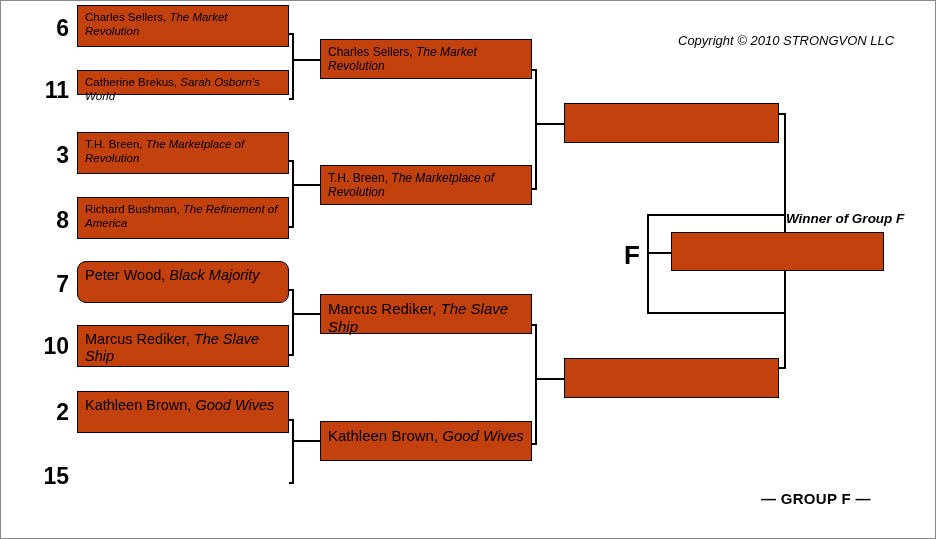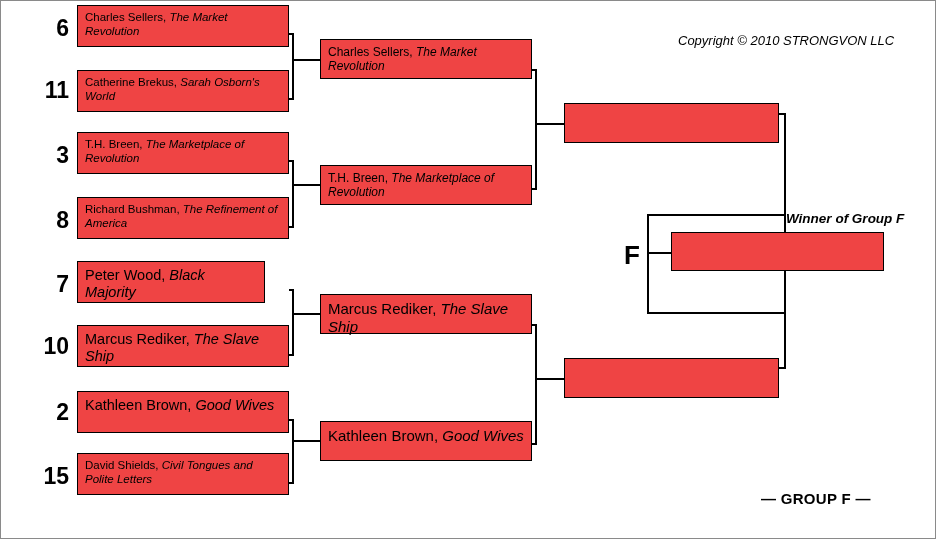"Charles Sellers, The Market Revolution" .slot { background: #ef4444 -> #c2410c }
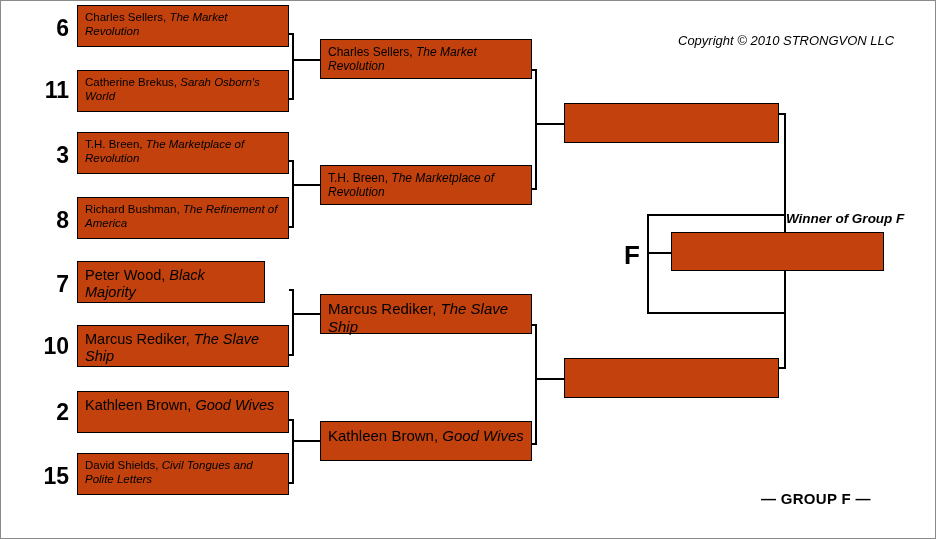"Catherine Brekus, Sarah Osborn's World" div.slot { height: 42px -> 25px }
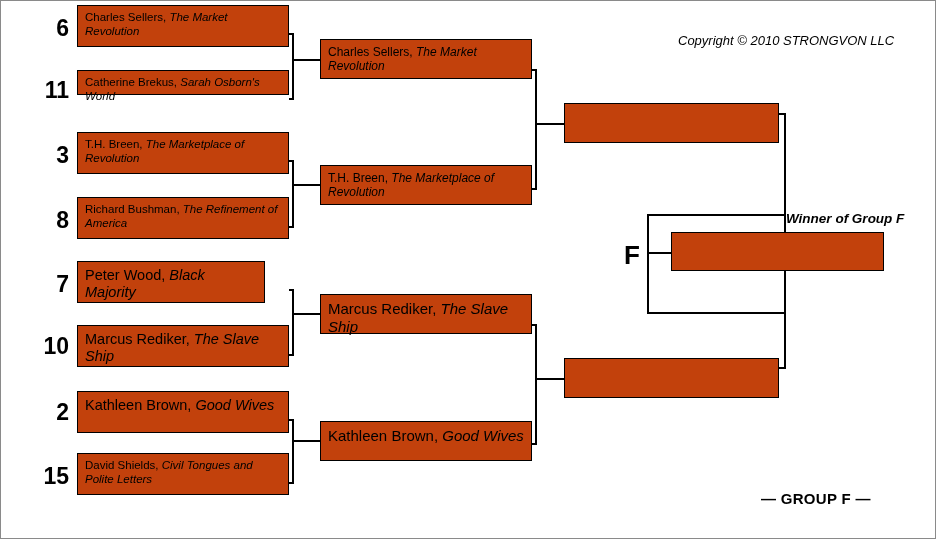"Peter Wood, Black Majority" div.slot { border-radius: none -> 9px; width: 188px -> 212px }
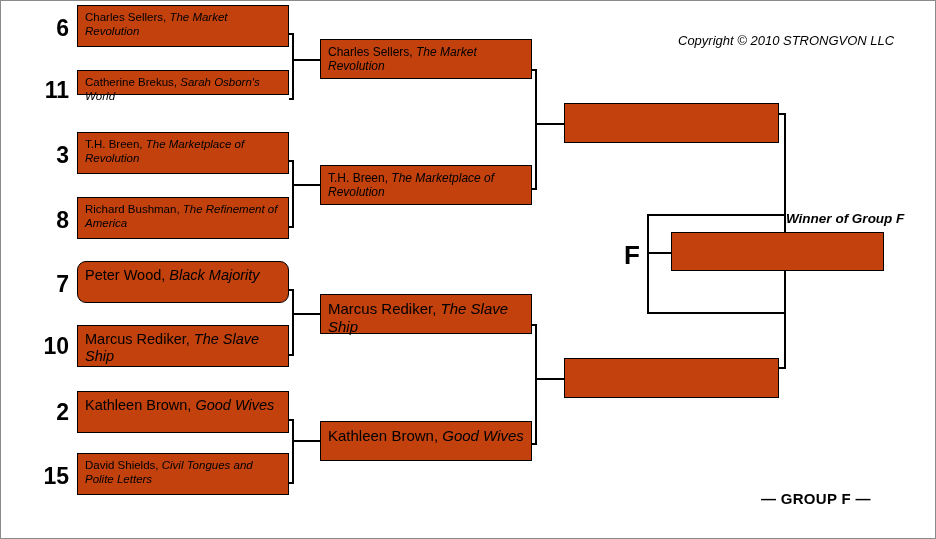"David Shields, Civil Tongues and" div.slot { html: <div> <div><span>David Shields, </span><span>Civil Tongues and Polite Letters</span></div> </div> -> none }
